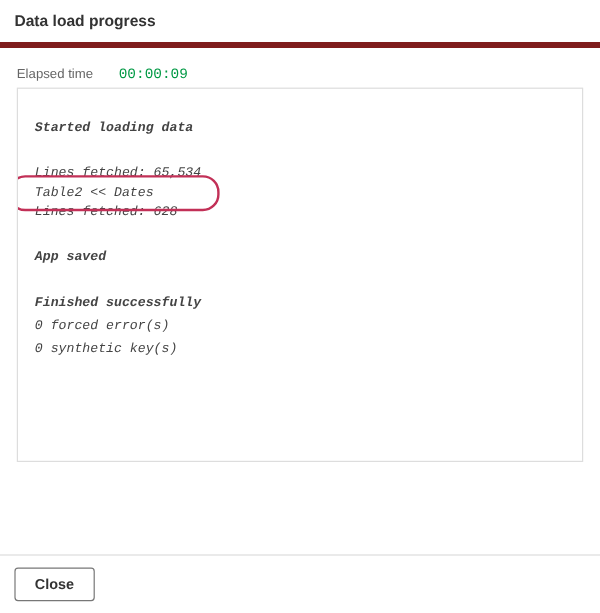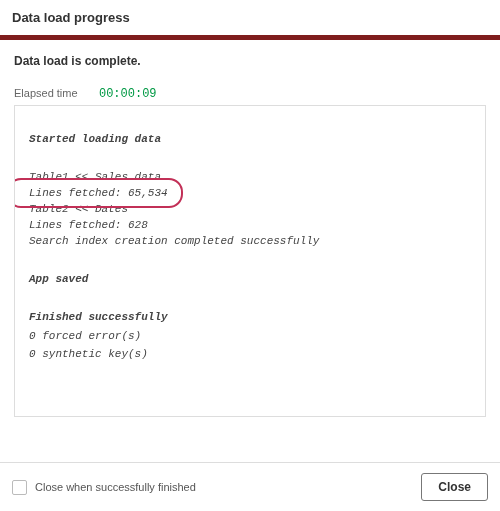"Data load is complete." div.status-msg { html: <div>Data load is complete.</div> -> none }
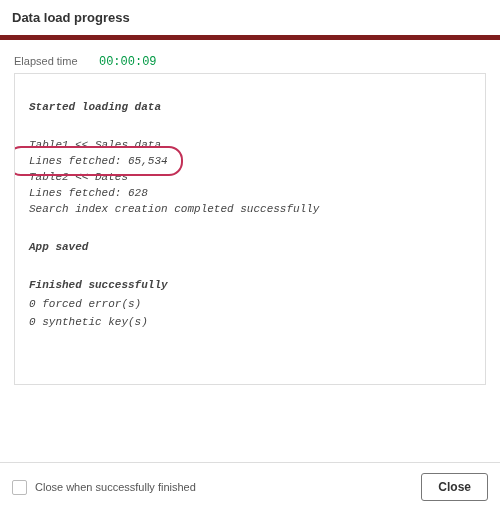"Table1 << Sales data" div.log-line { html: <div>Table1 &lt;&lt; Sales data</div> -> none }
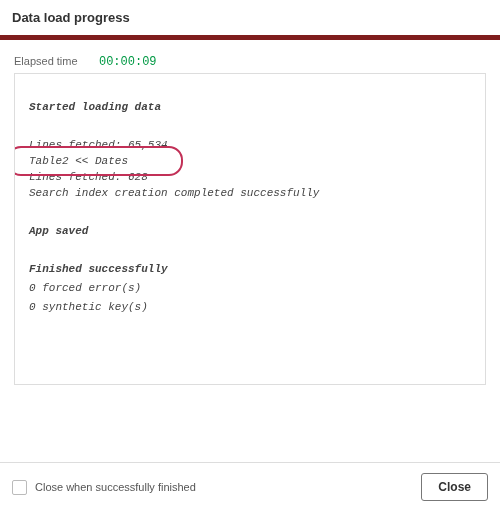"Search index creation completed" div.log-line { html: <div>Search index creation completed successfully</div> -> none }
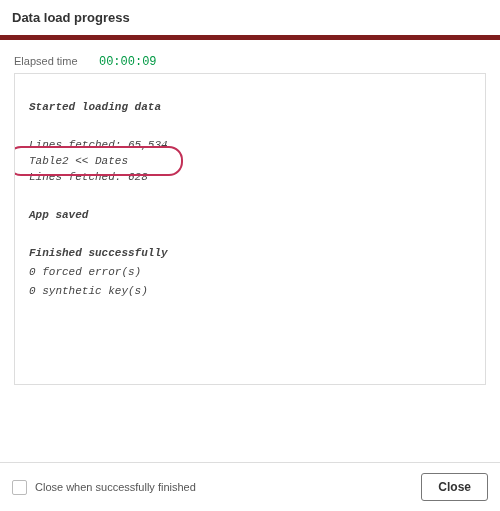"Close when successfully finished" label.chk-wrap { html: <label> <span></span> <span>Close when successfully finished</span> </label> -> none }
